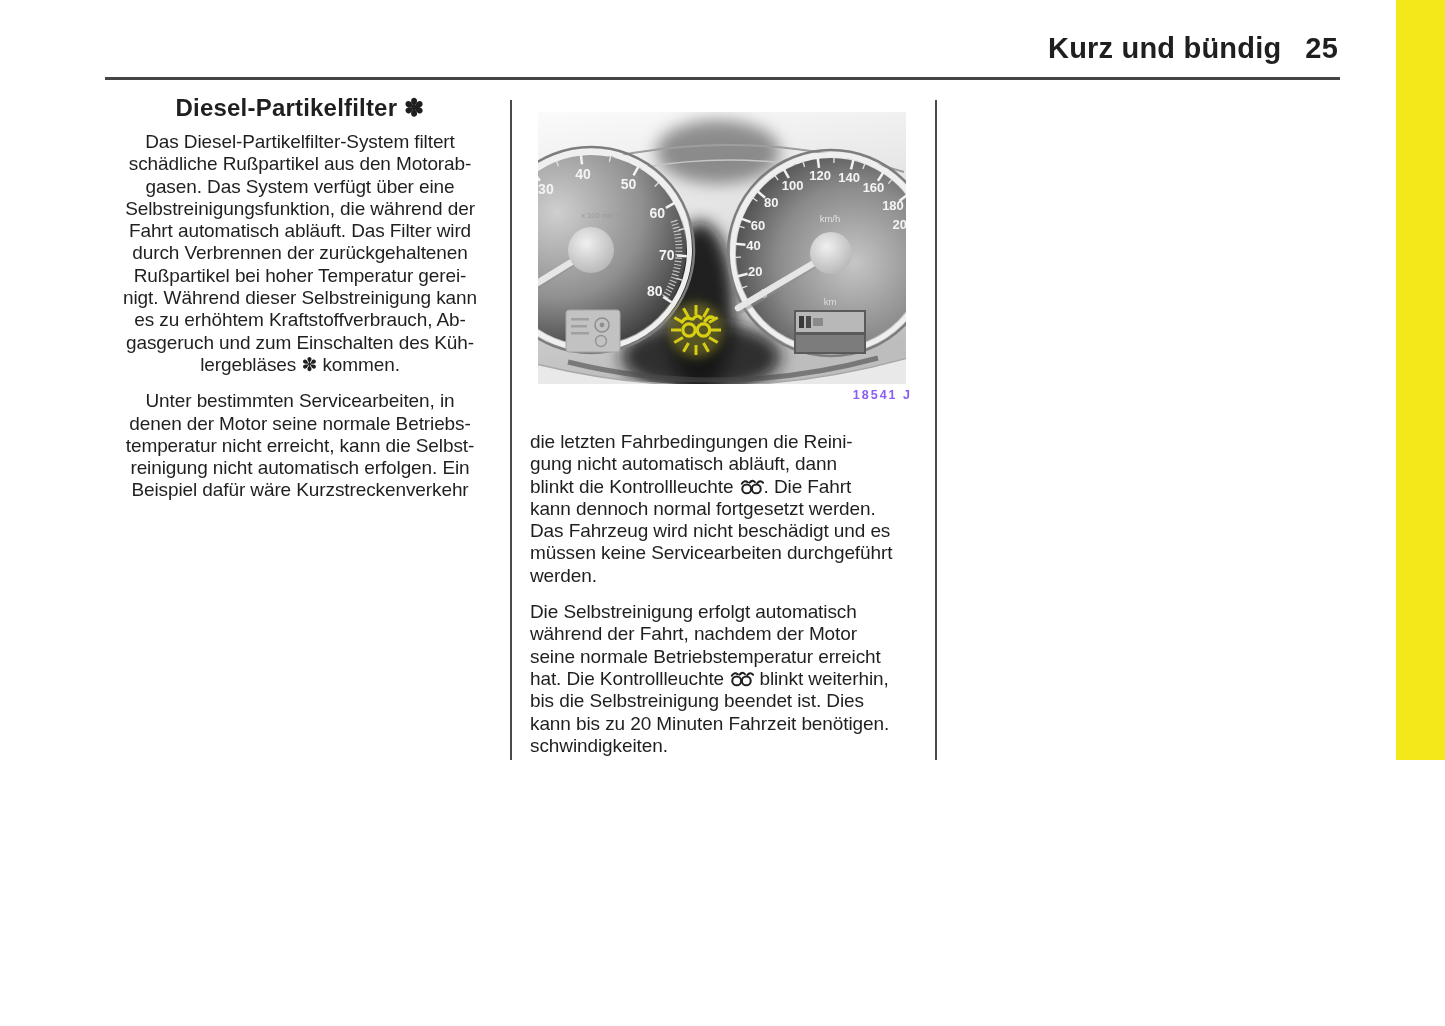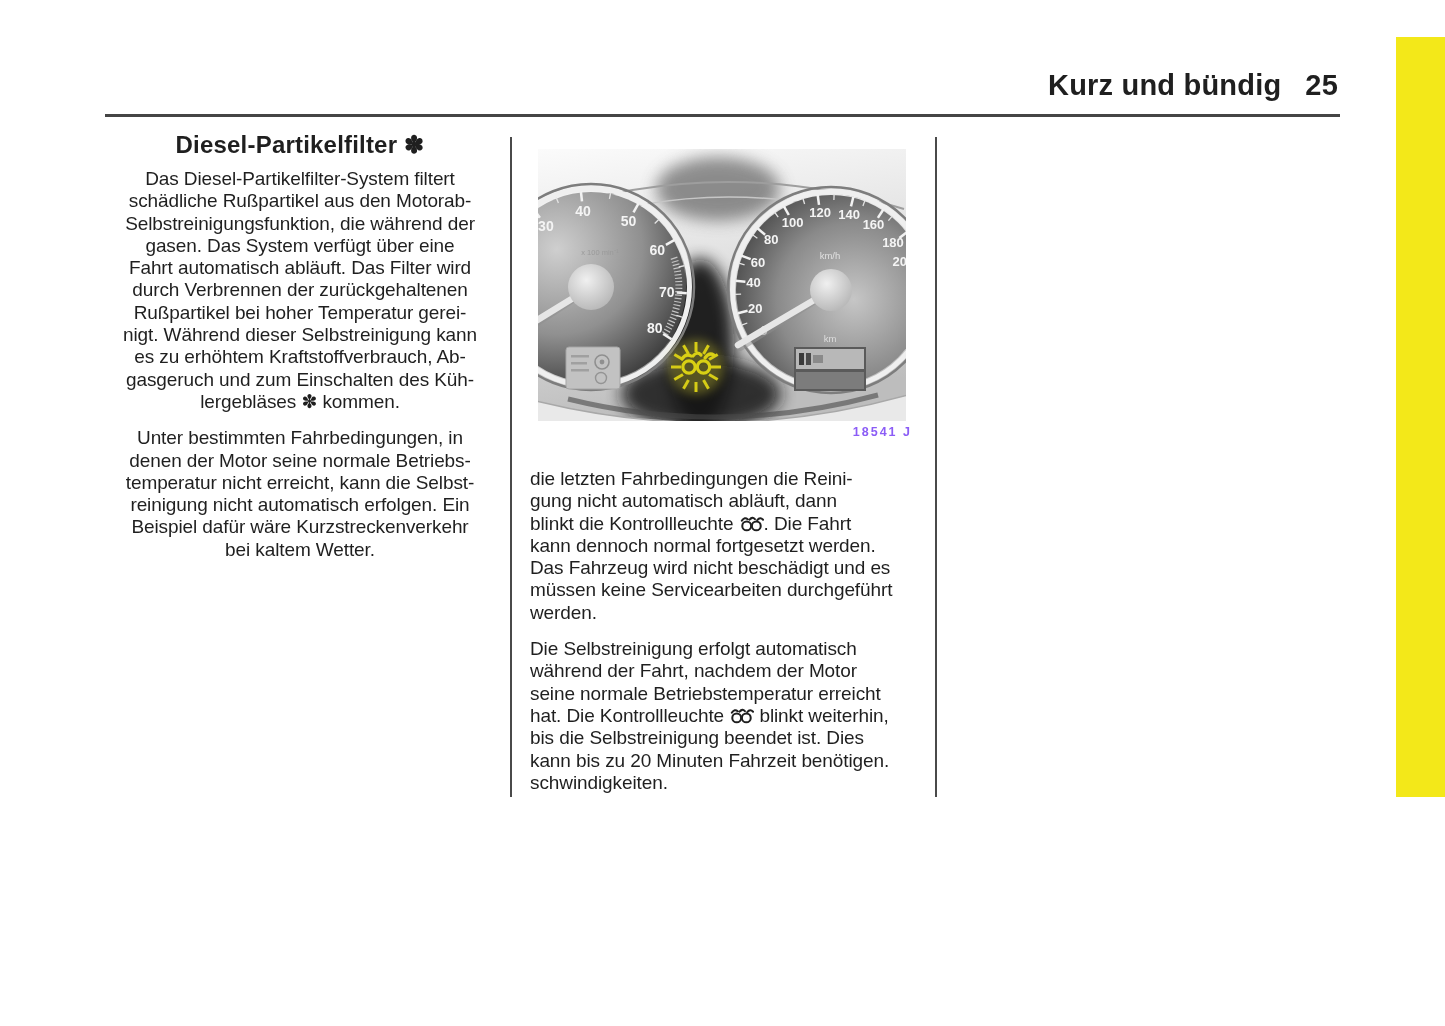"Kurz und bündig" .page { margin-top: 37px -> none }
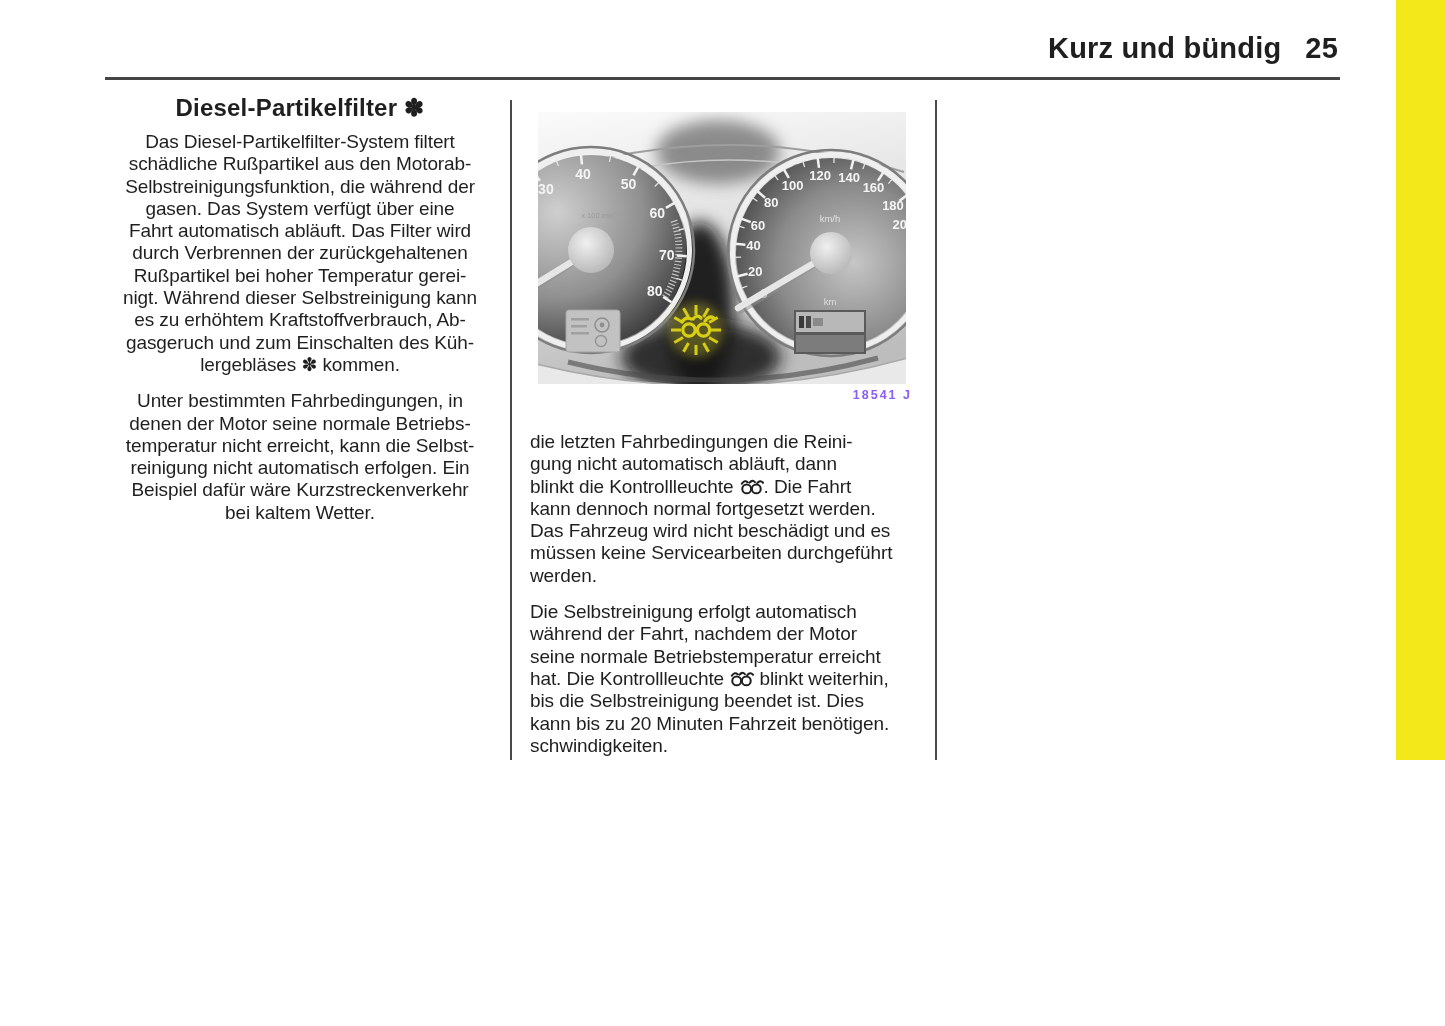"Selbstreinigungsfunktion, die während" div.ln { order: before "gasen. Das System verfügt über" -> after "gasen. Das System verfügt über" }
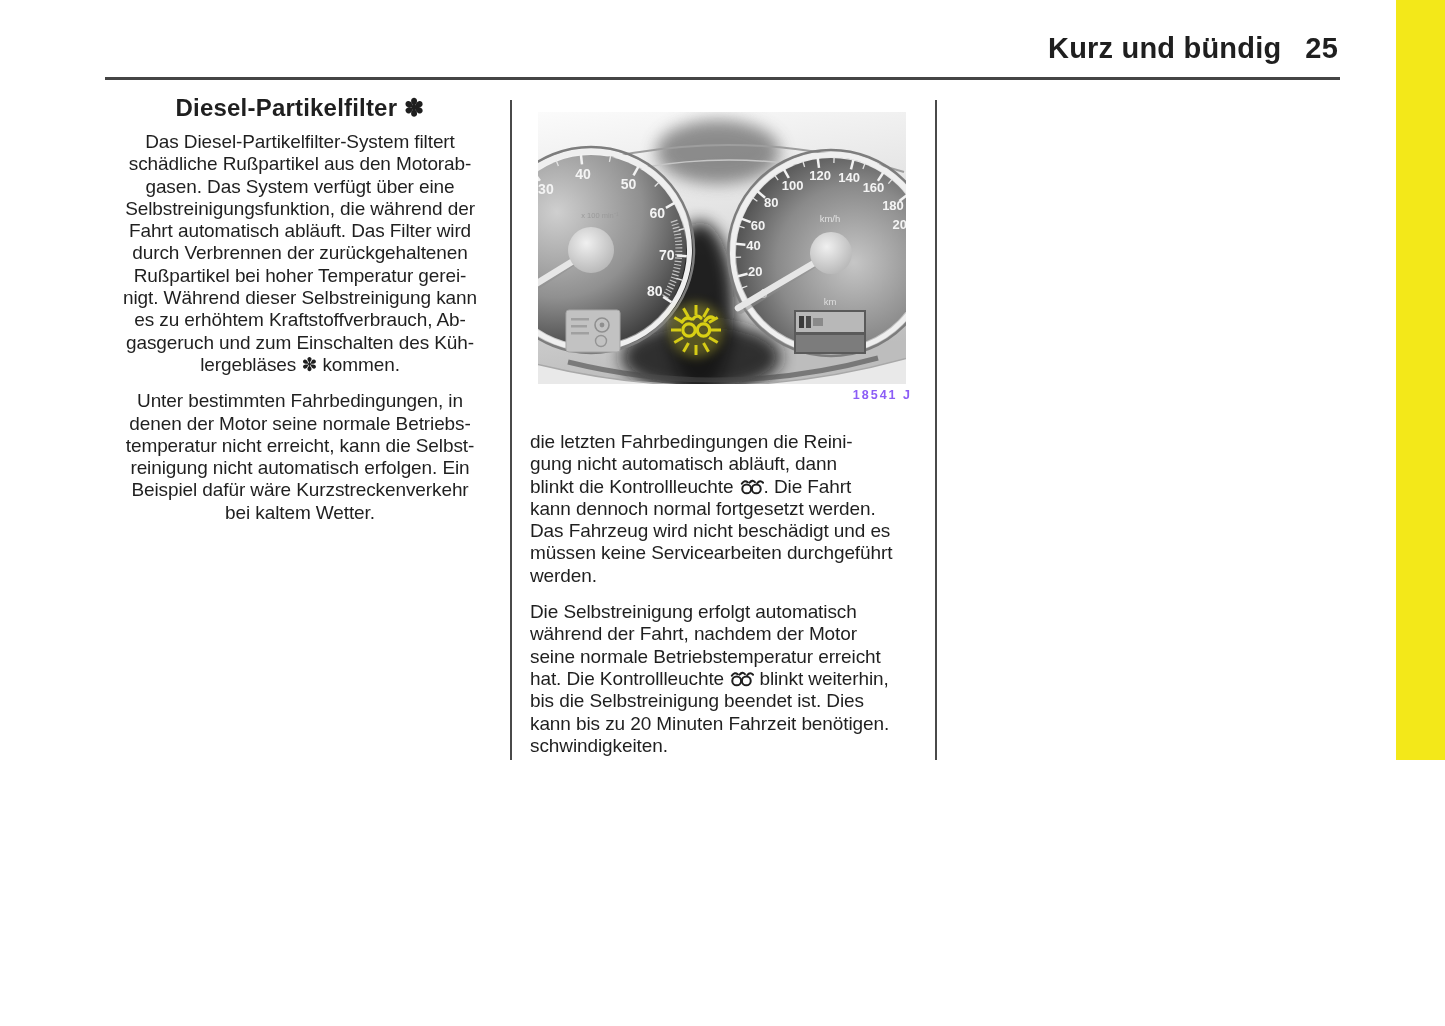"Unter bestimmten Fahrbedingungen, in" div.ln { text: Fahrbedingungen -> Servicearbeiten }
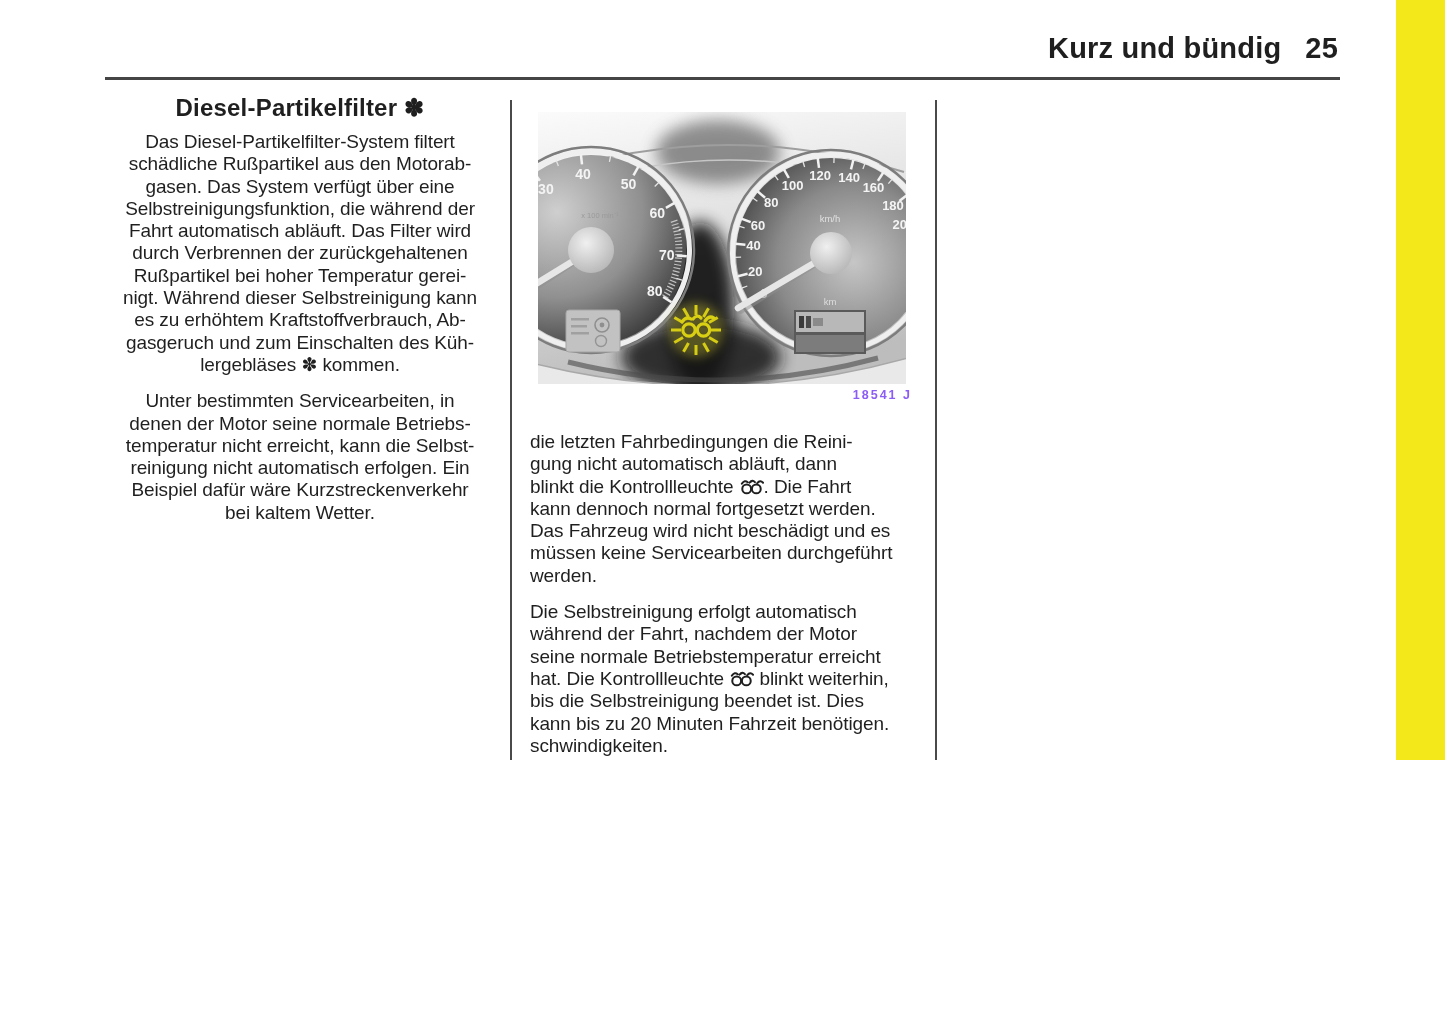"bei kaltem Wetter." div.ln { html: <div>bei kaltem Wetter.</div> -> none }
